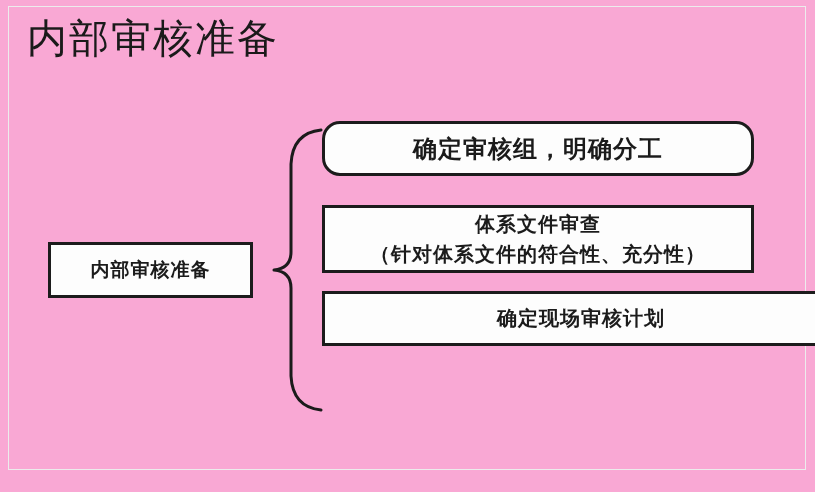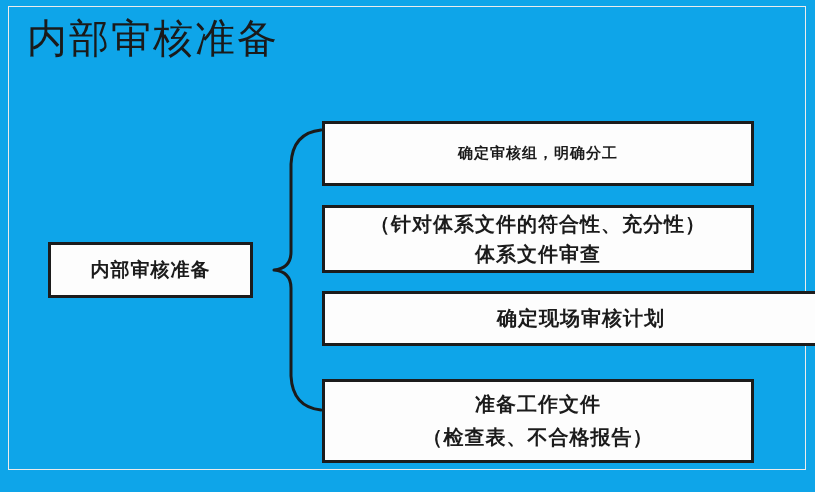"内部审核准备" #page { background: #0ea5e9 -> #f9a8d4 }
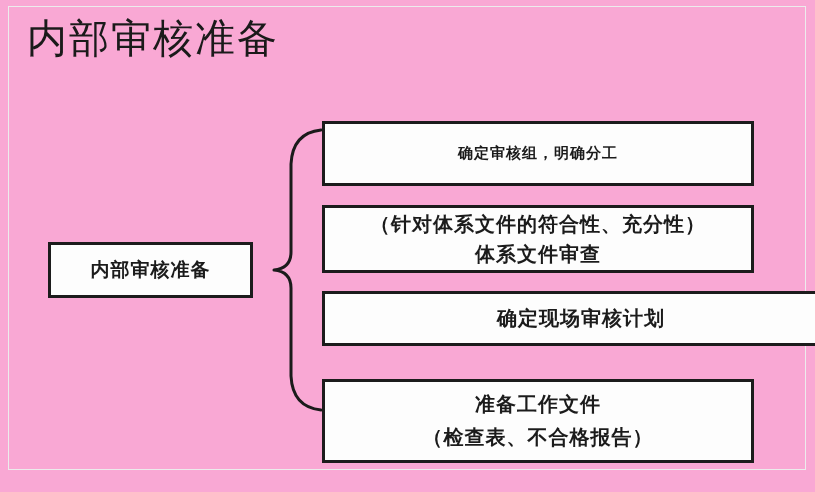"确定审核组，明确分工" #leaf-0 { border-radius: none -> 18px; font-size: 15px -> 24px; height: 65px -> 55px }
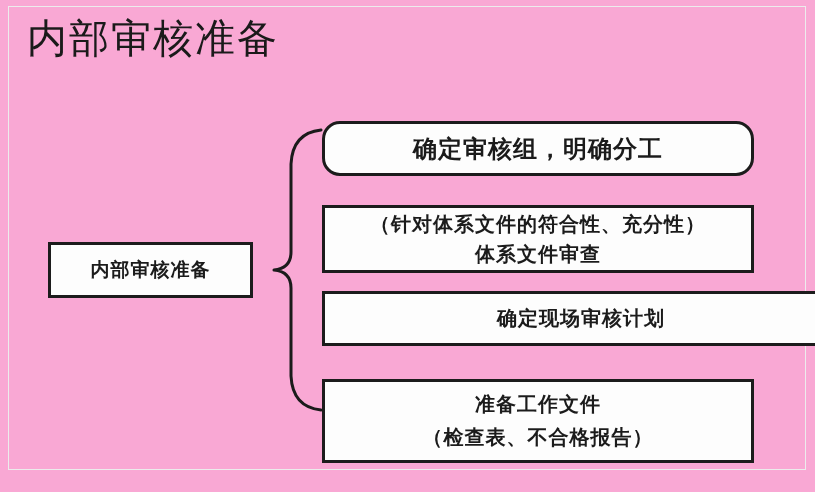"（针对体系文件的符合性、充分性）" span.line { order: before "体系文件审查" -> after "体系文件审查" }
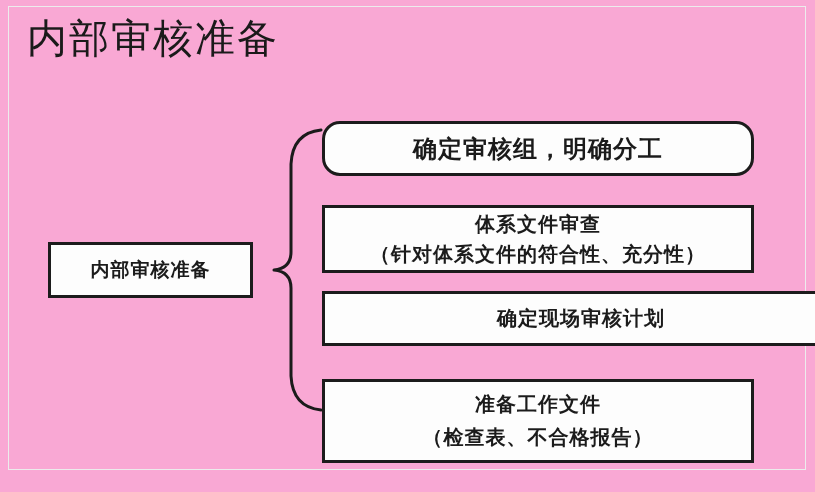"准备工作文件" div.node-box { html: <div> <span> <span>准备工作文件</span> <span>（检查表、不合格报告）</span> </span> </div> -> none }
